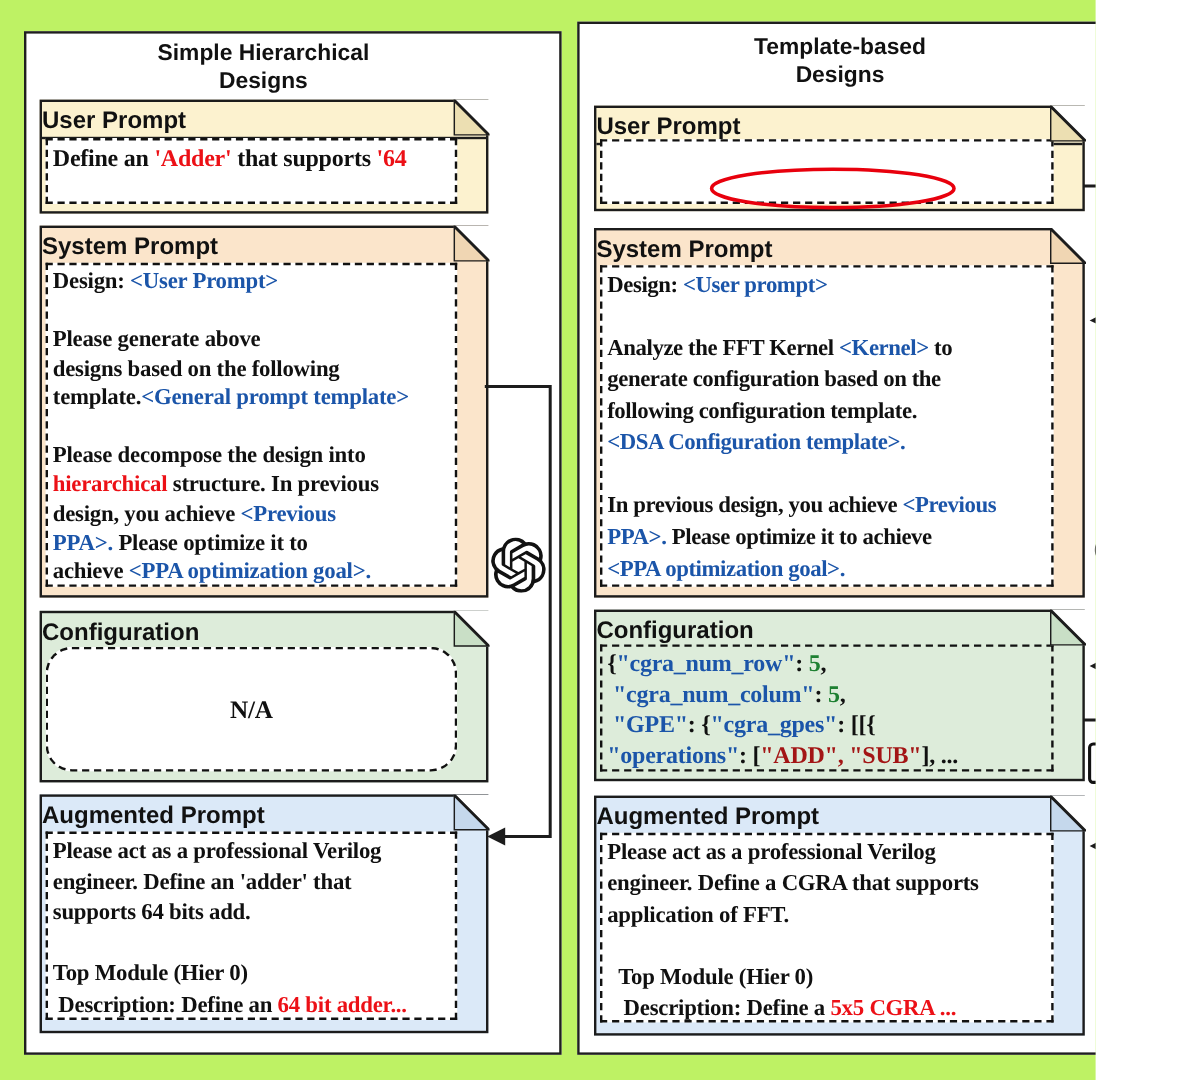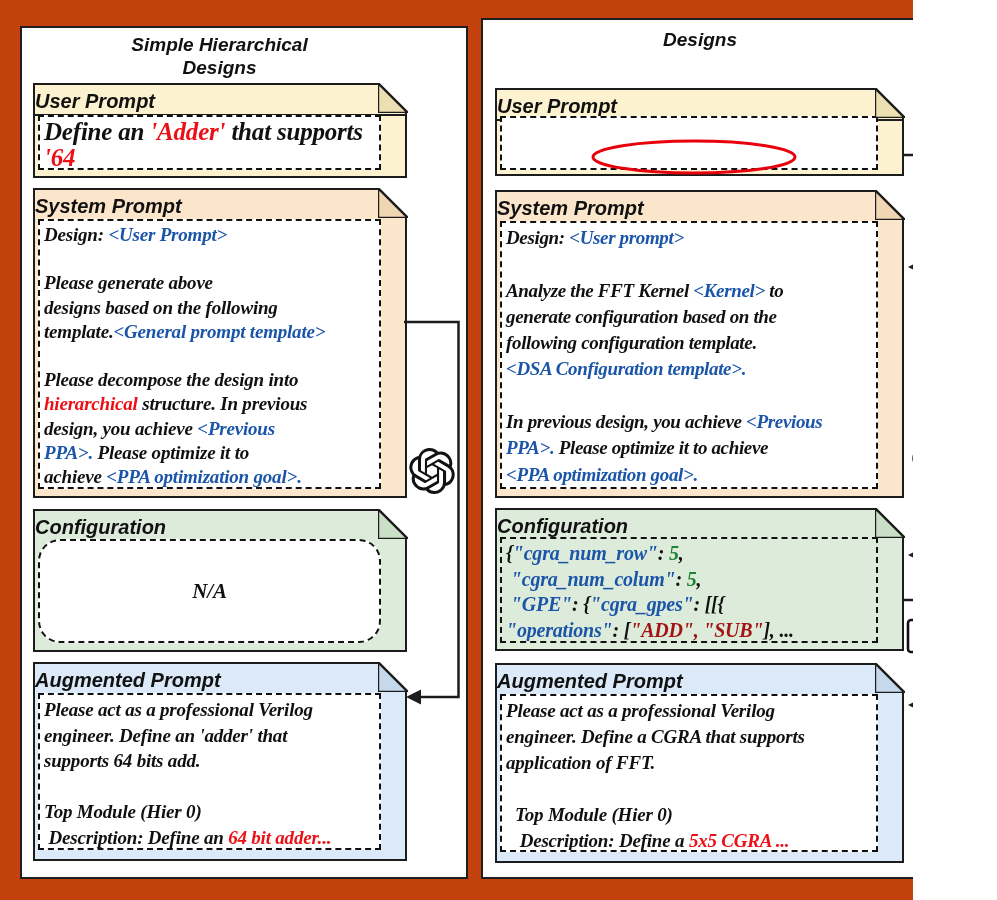"Simple Hierarchical" #stage { background: #c2410c -> #bef264; font-style: italic -> none }
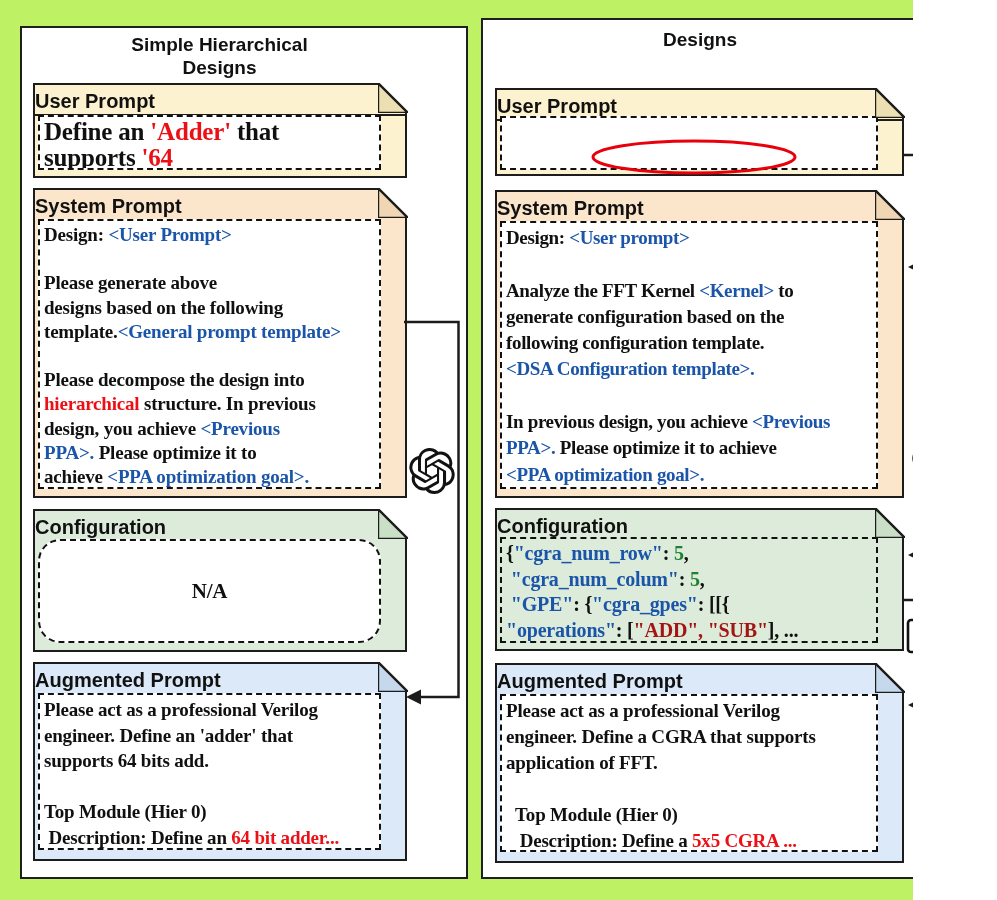"Template-based" div { html: none -> <div>Template-based</div> }
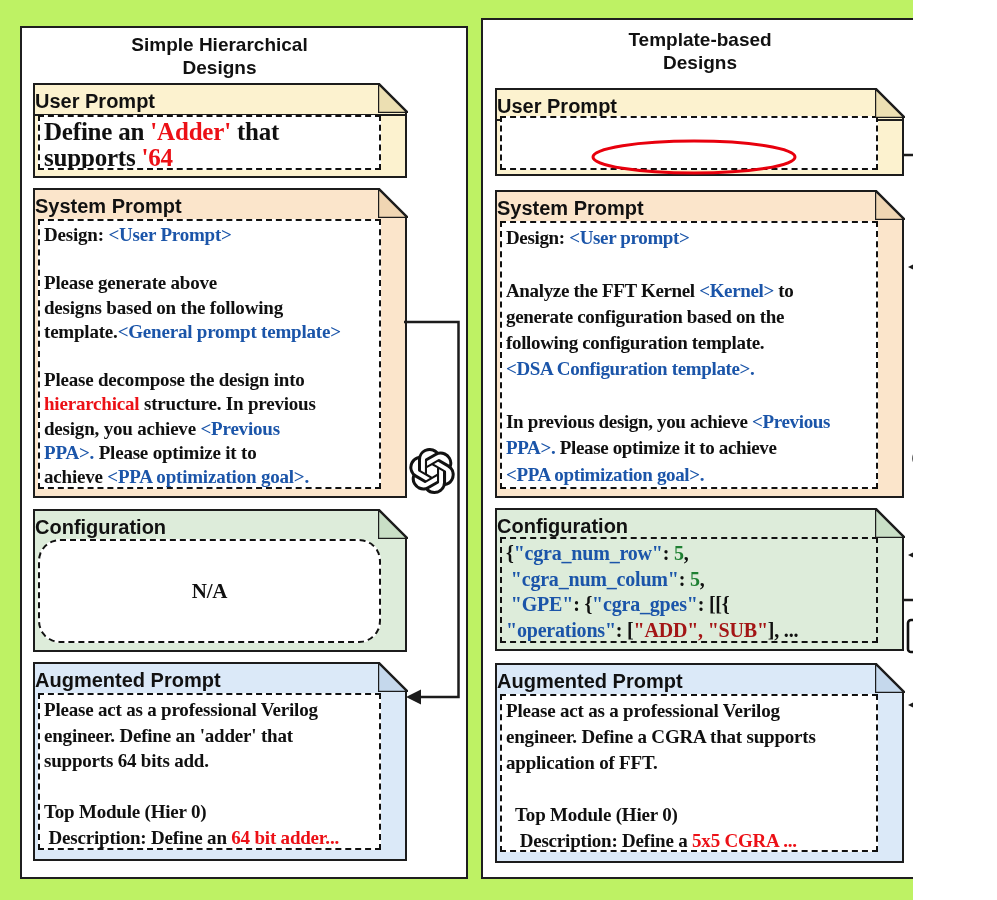"Define an 'Adder' that supports" div.note-body { font-size: 25px -> 20px }
